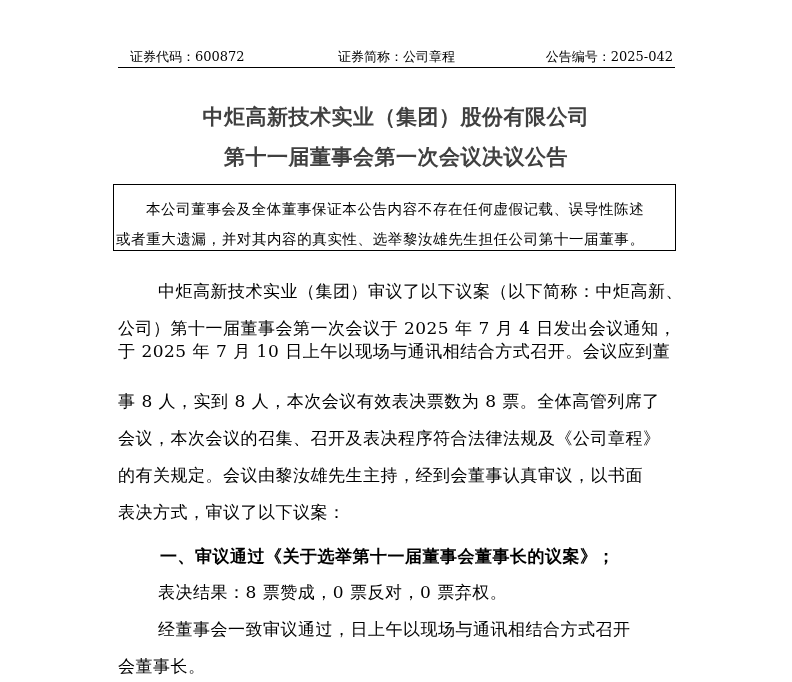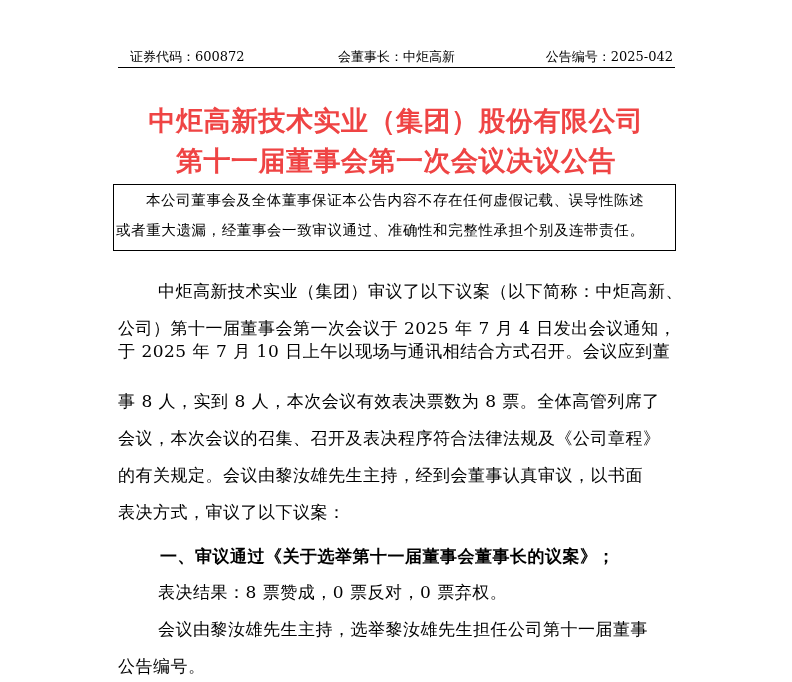"会董事长：中炬高新" span.h-name { text: 会董事长：中炬高新 -> 证券简称：公司章程 }
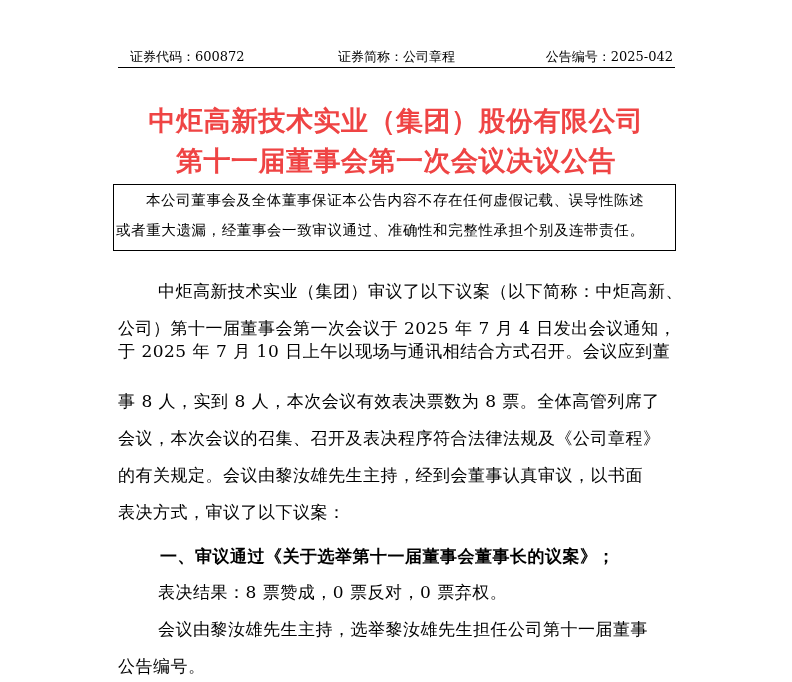"中炬高新技术实业（集团）股份有限公司" .title { color: #ef4444 -> #404040; font-size: 27px -> 21px }
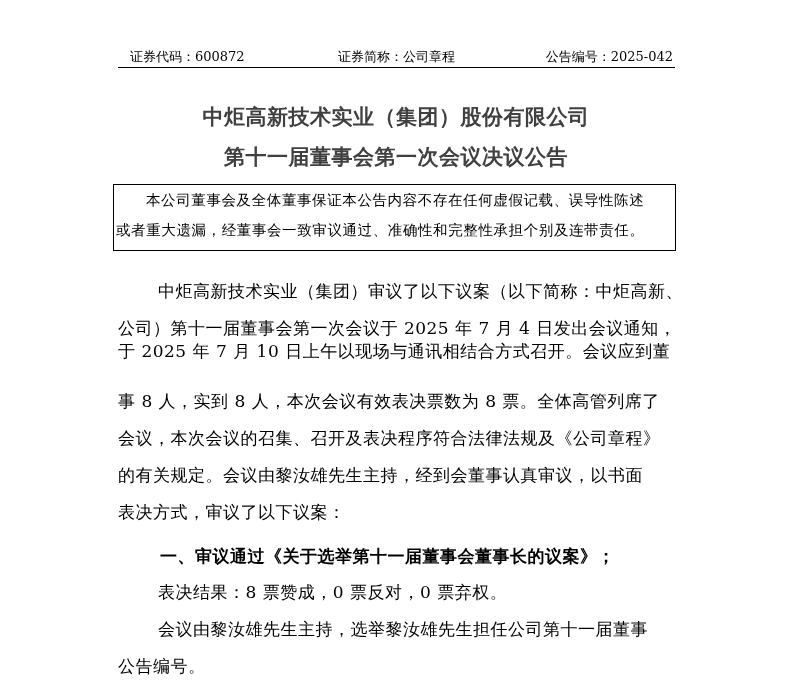"本公司董事会及全体董事保证本公告内容不存在任何虚假记载、误导性陈述" .notice div { margin-top: none -> 9px }
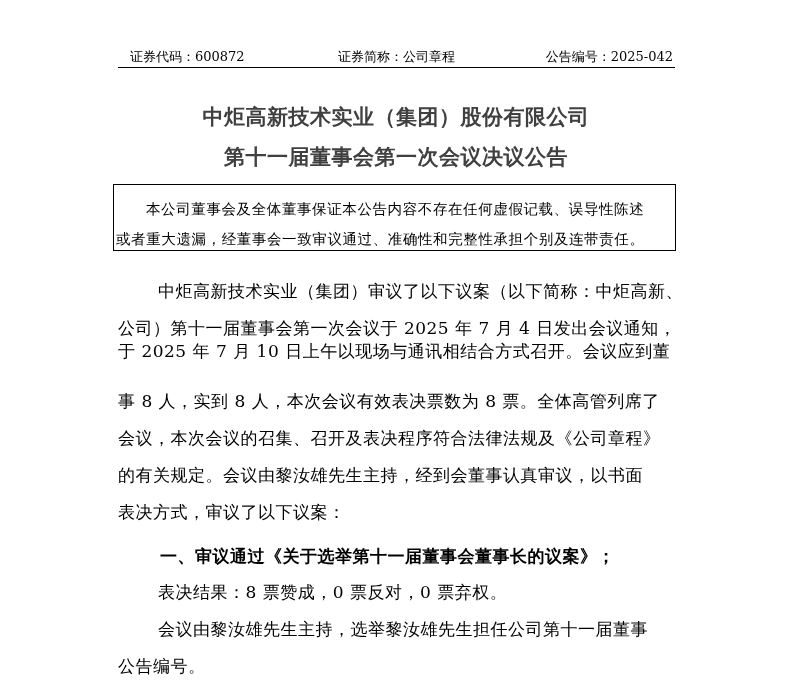"或者重大遗漏，经董事会一致审议通过、准确性和完整性承担个别及连带责任。" div.n2 { text: 经董事会一致审议通过、准确性和完整性承担个别及连带责任 -> 并对其内容的真实性、选举黎汝雄先生担任公司第十一届董事 }
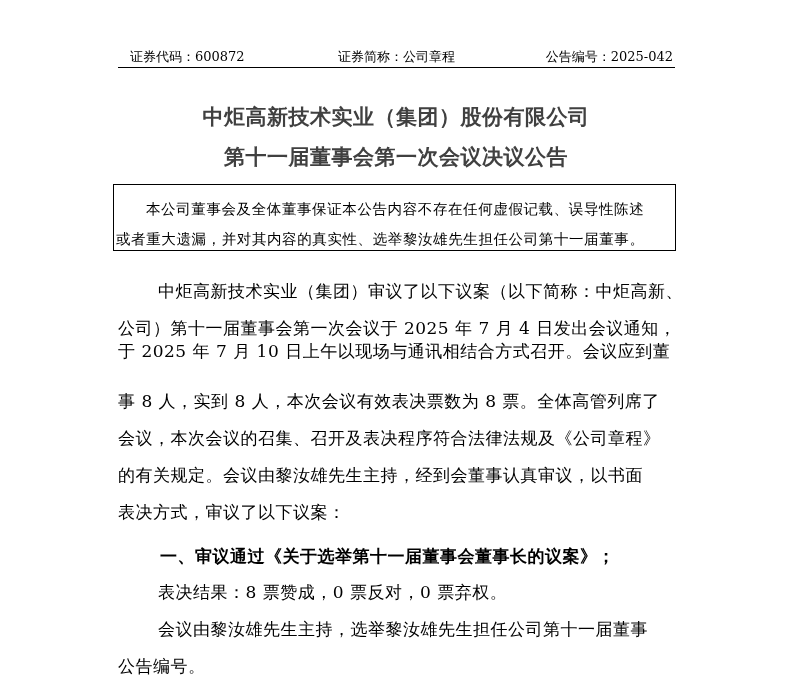"会议由黎汝雄先生主持，选举黎汝雄先生担任公司第十一届董事" div.line { text: 会议由黎汝雄先生主持，选举黎汝雄先生担任公司第十一届董事 -> 经董事会一致审议通过，日上午以现场与通讯相结合方式召开 }
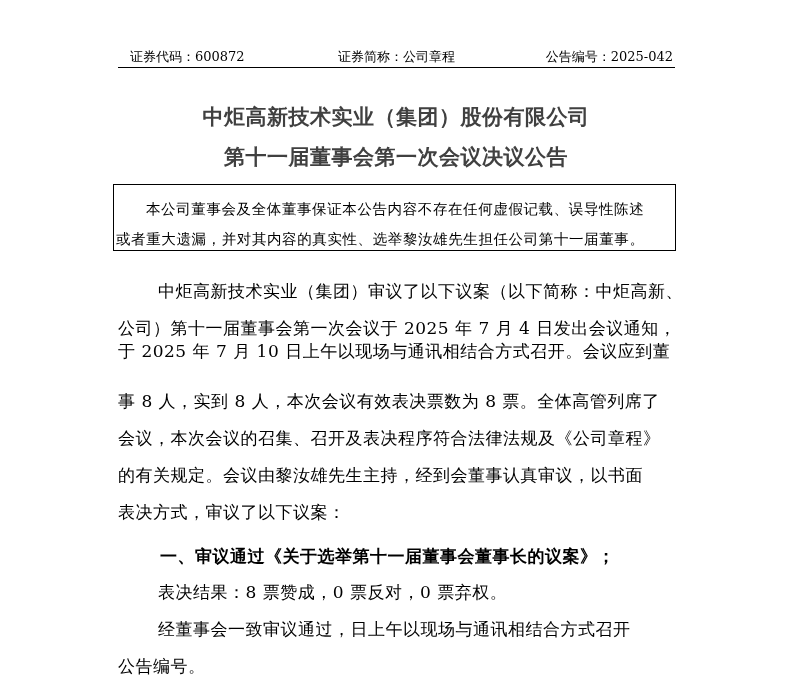"公告编号。" div.line { text: 公告编号 -> 会董事长 }
